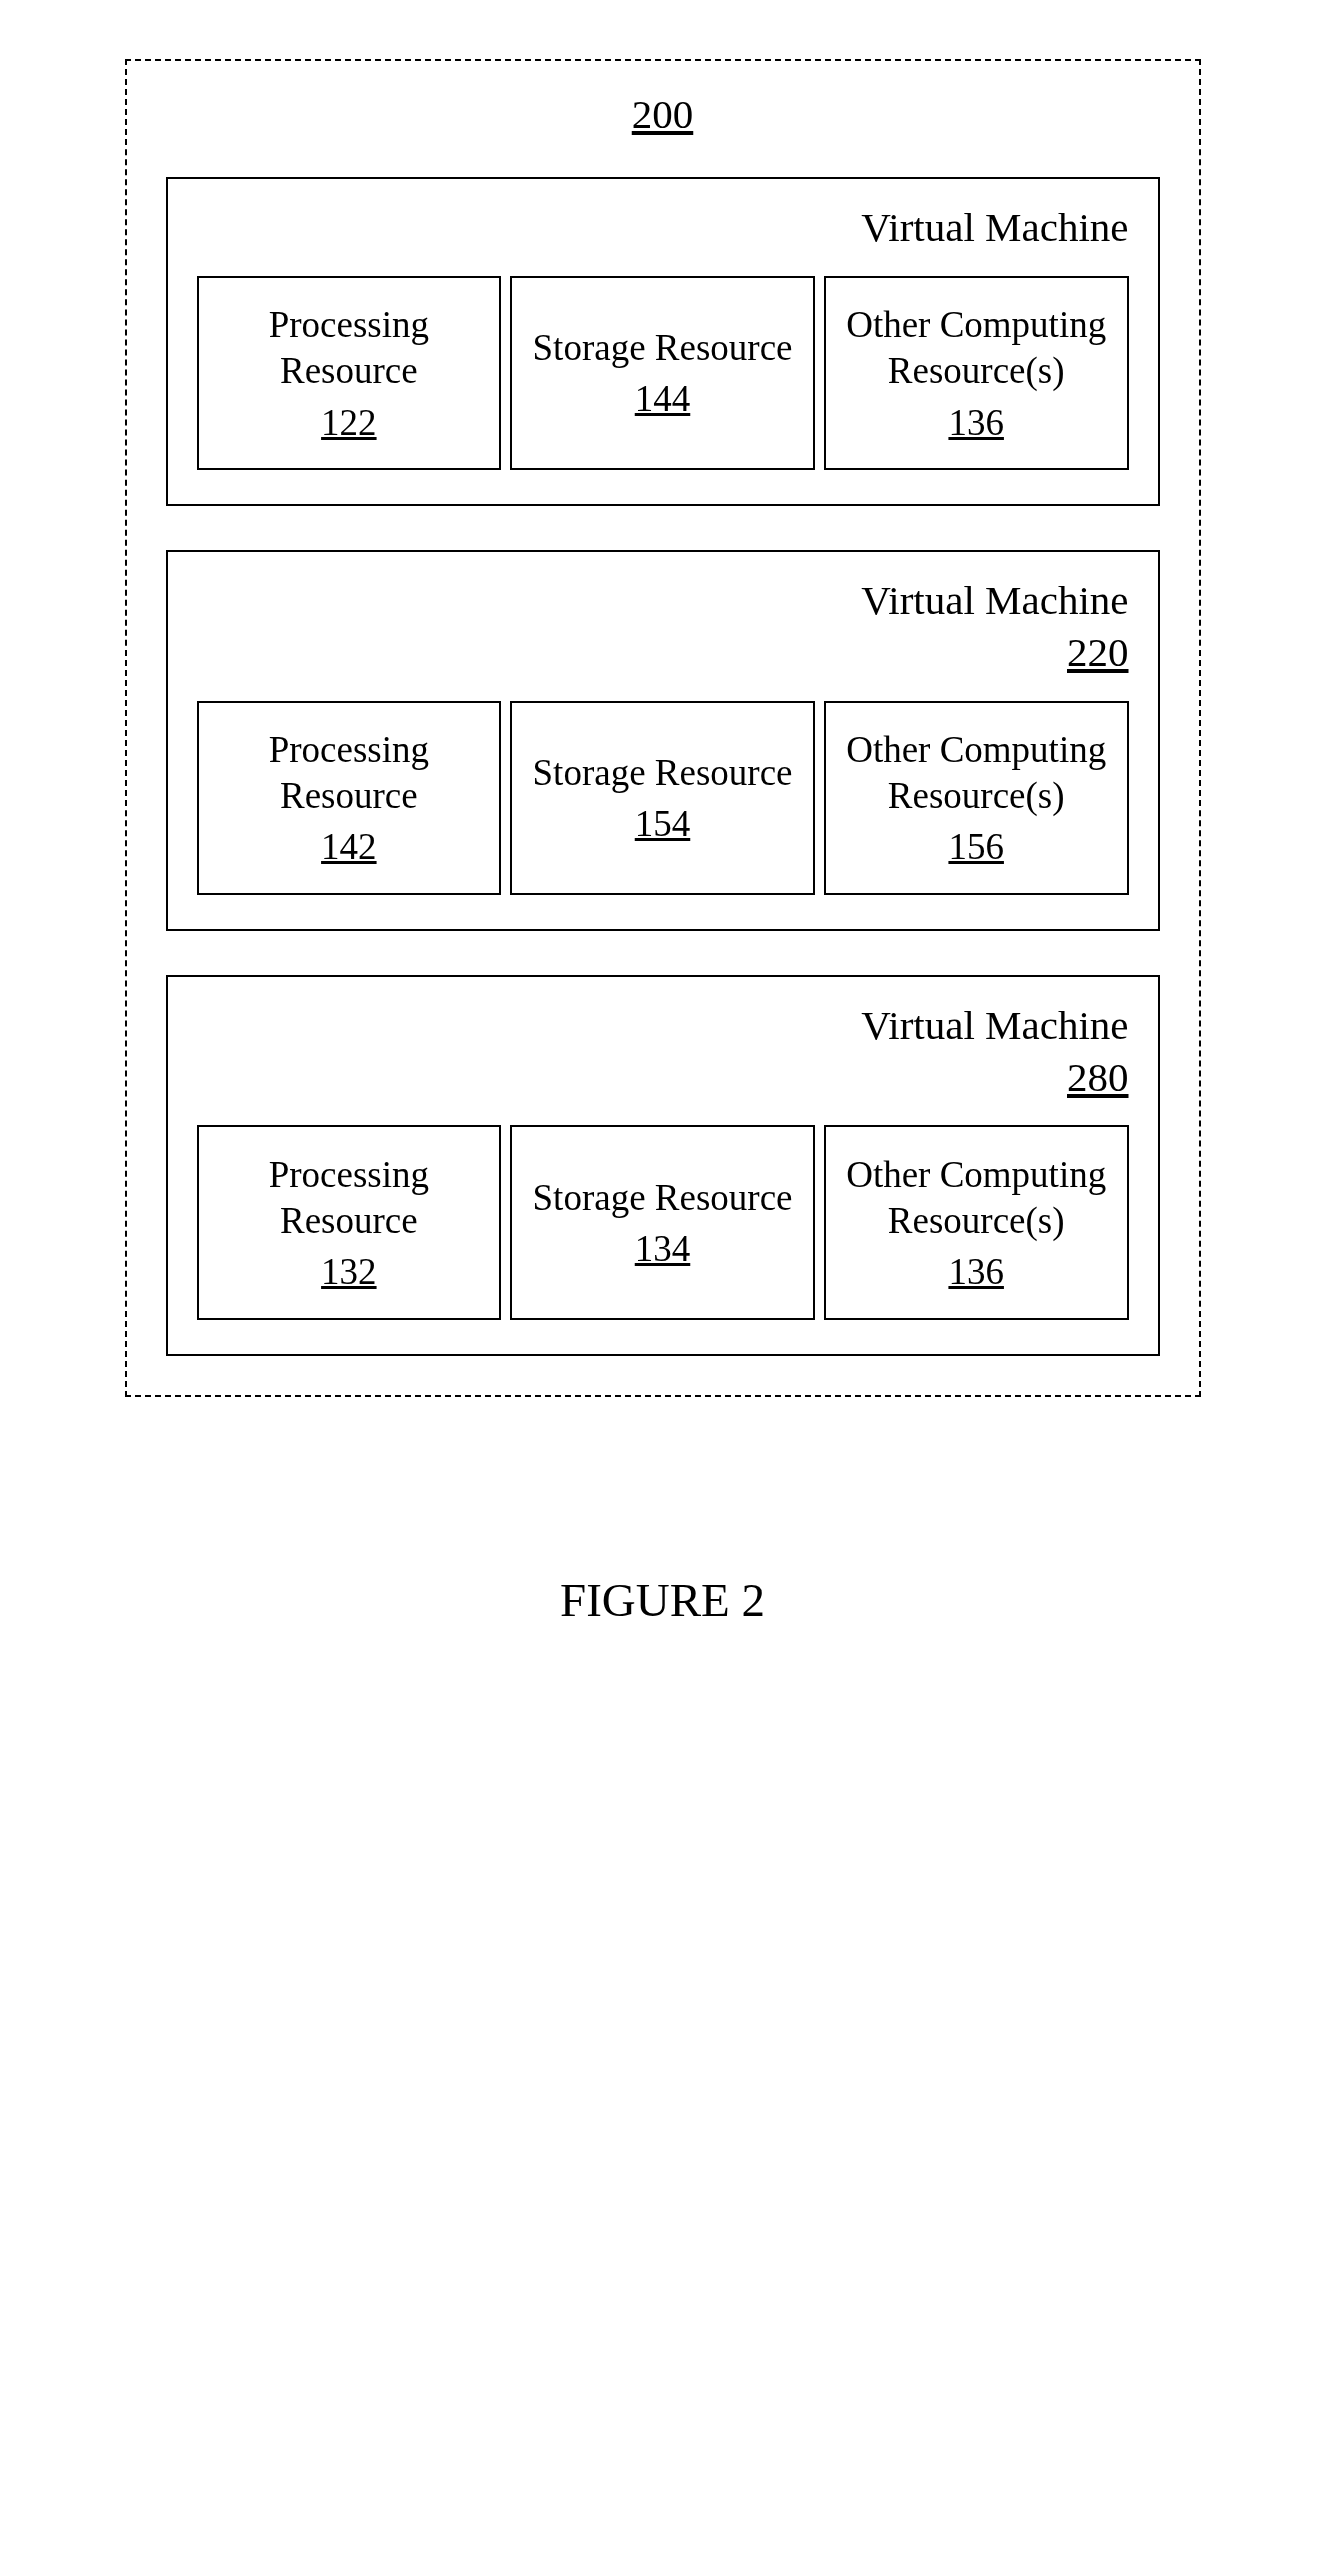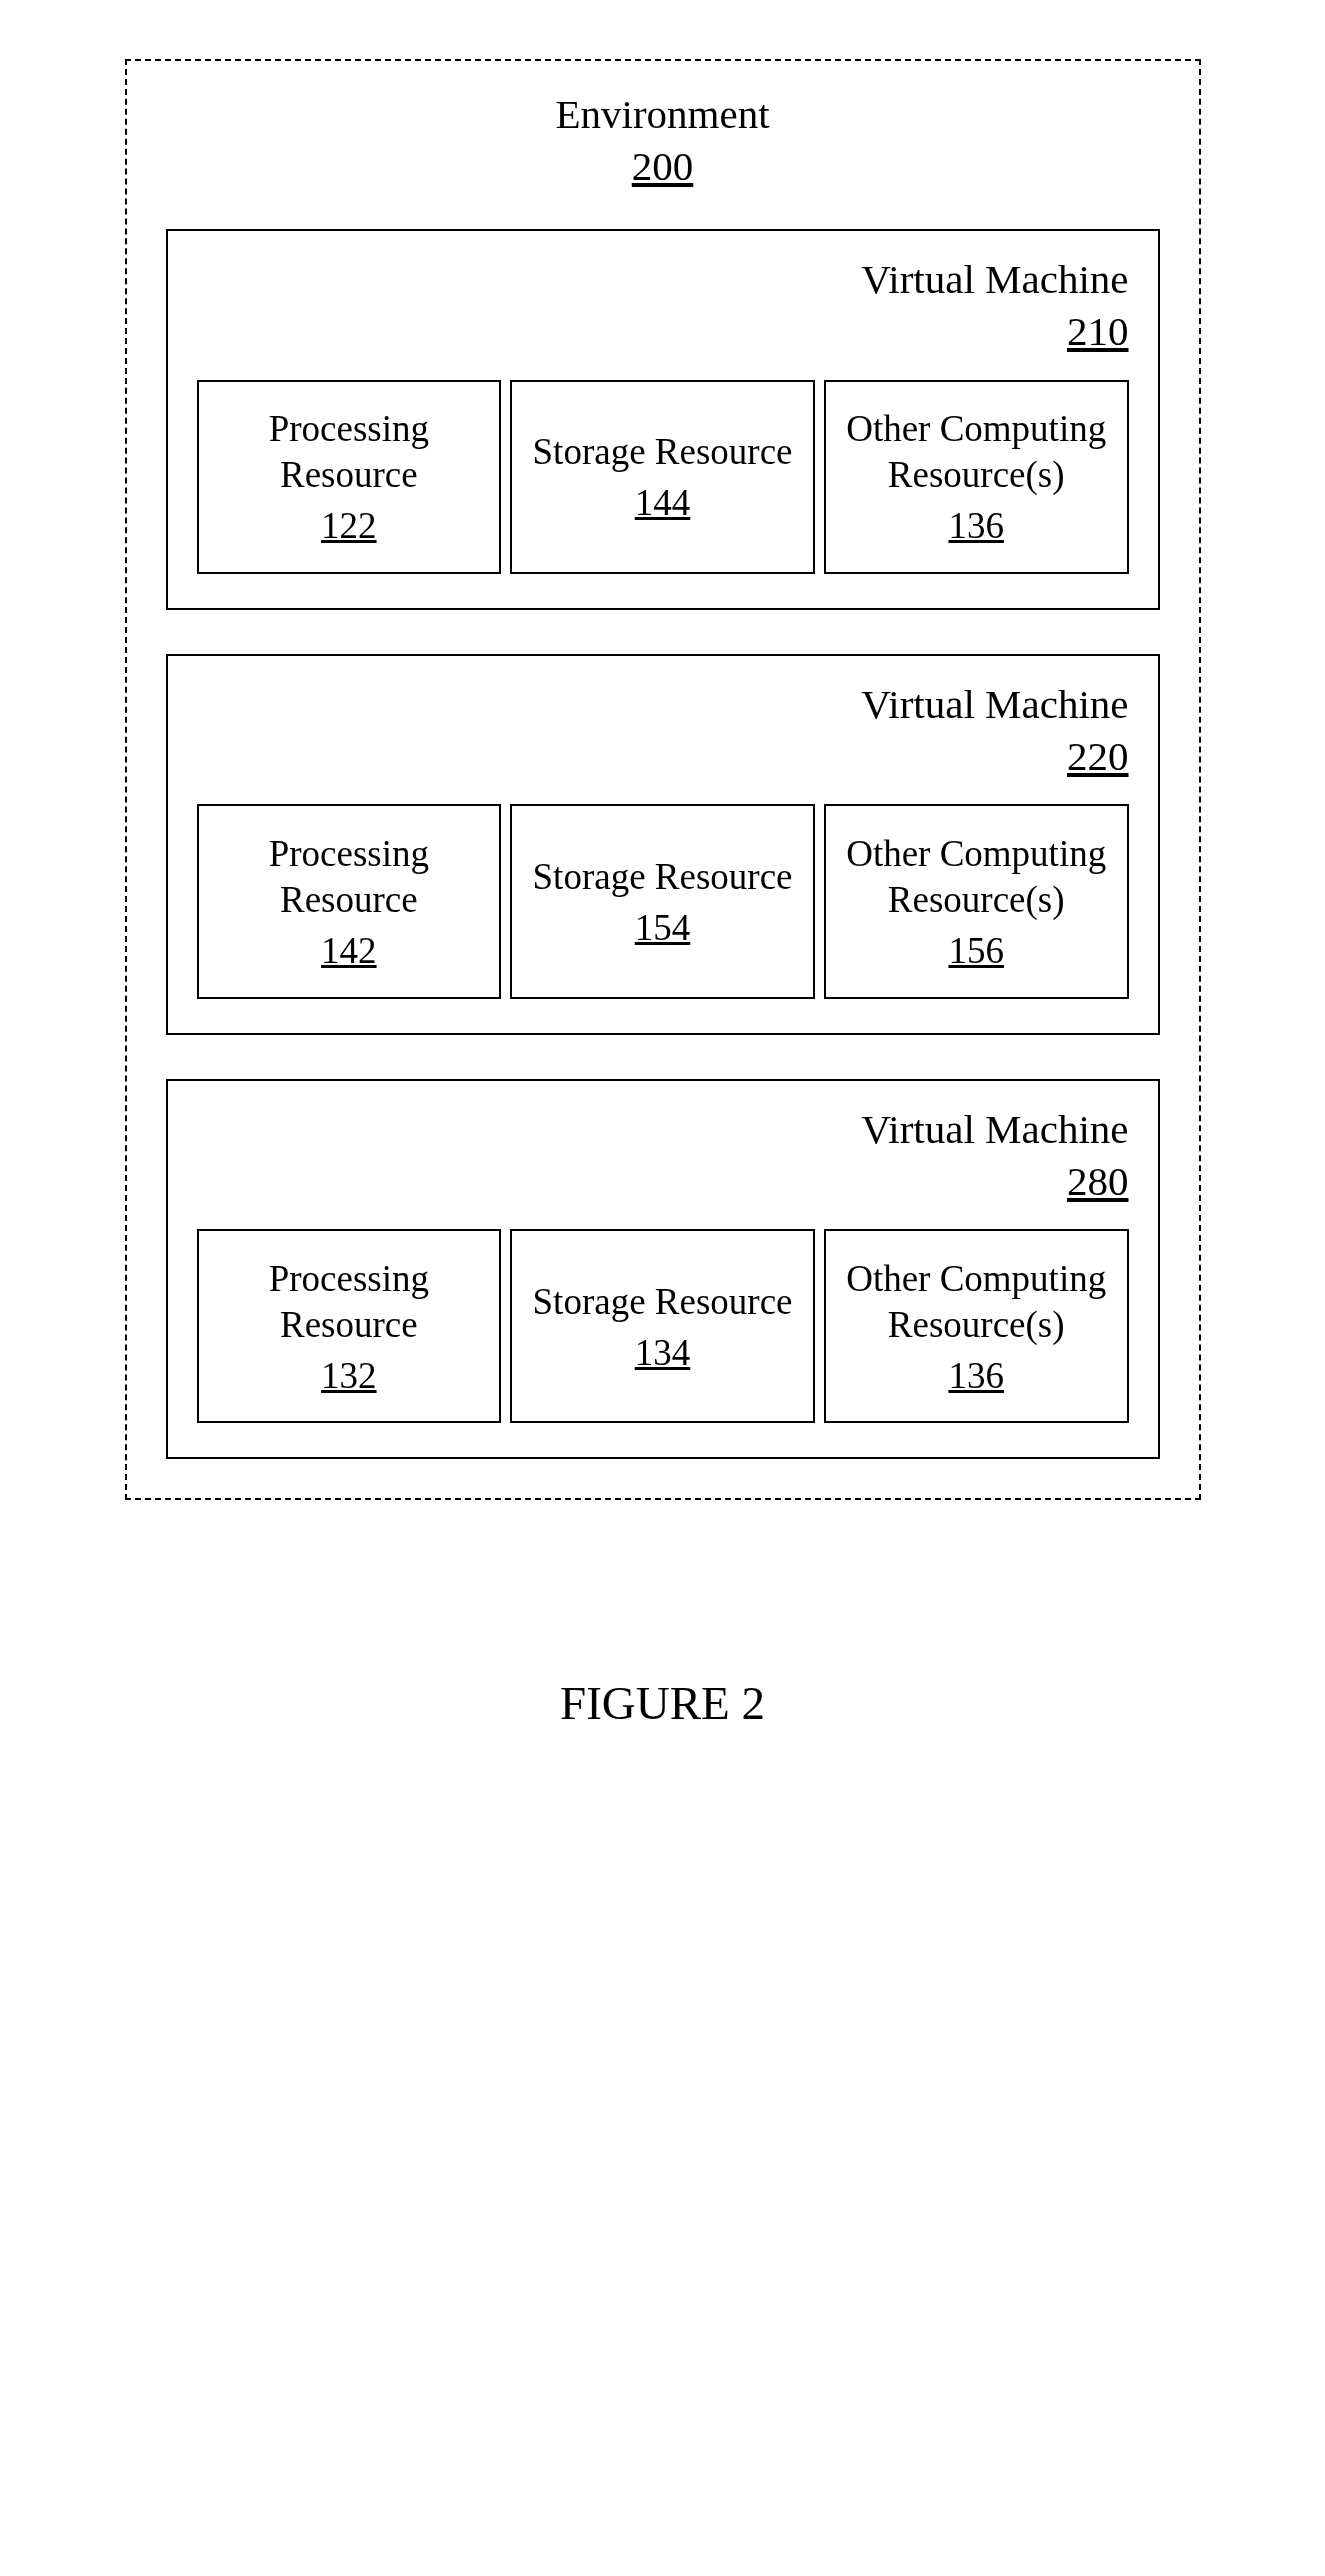"Environment" div.env-title { html: <div>Environment</div> -> none }
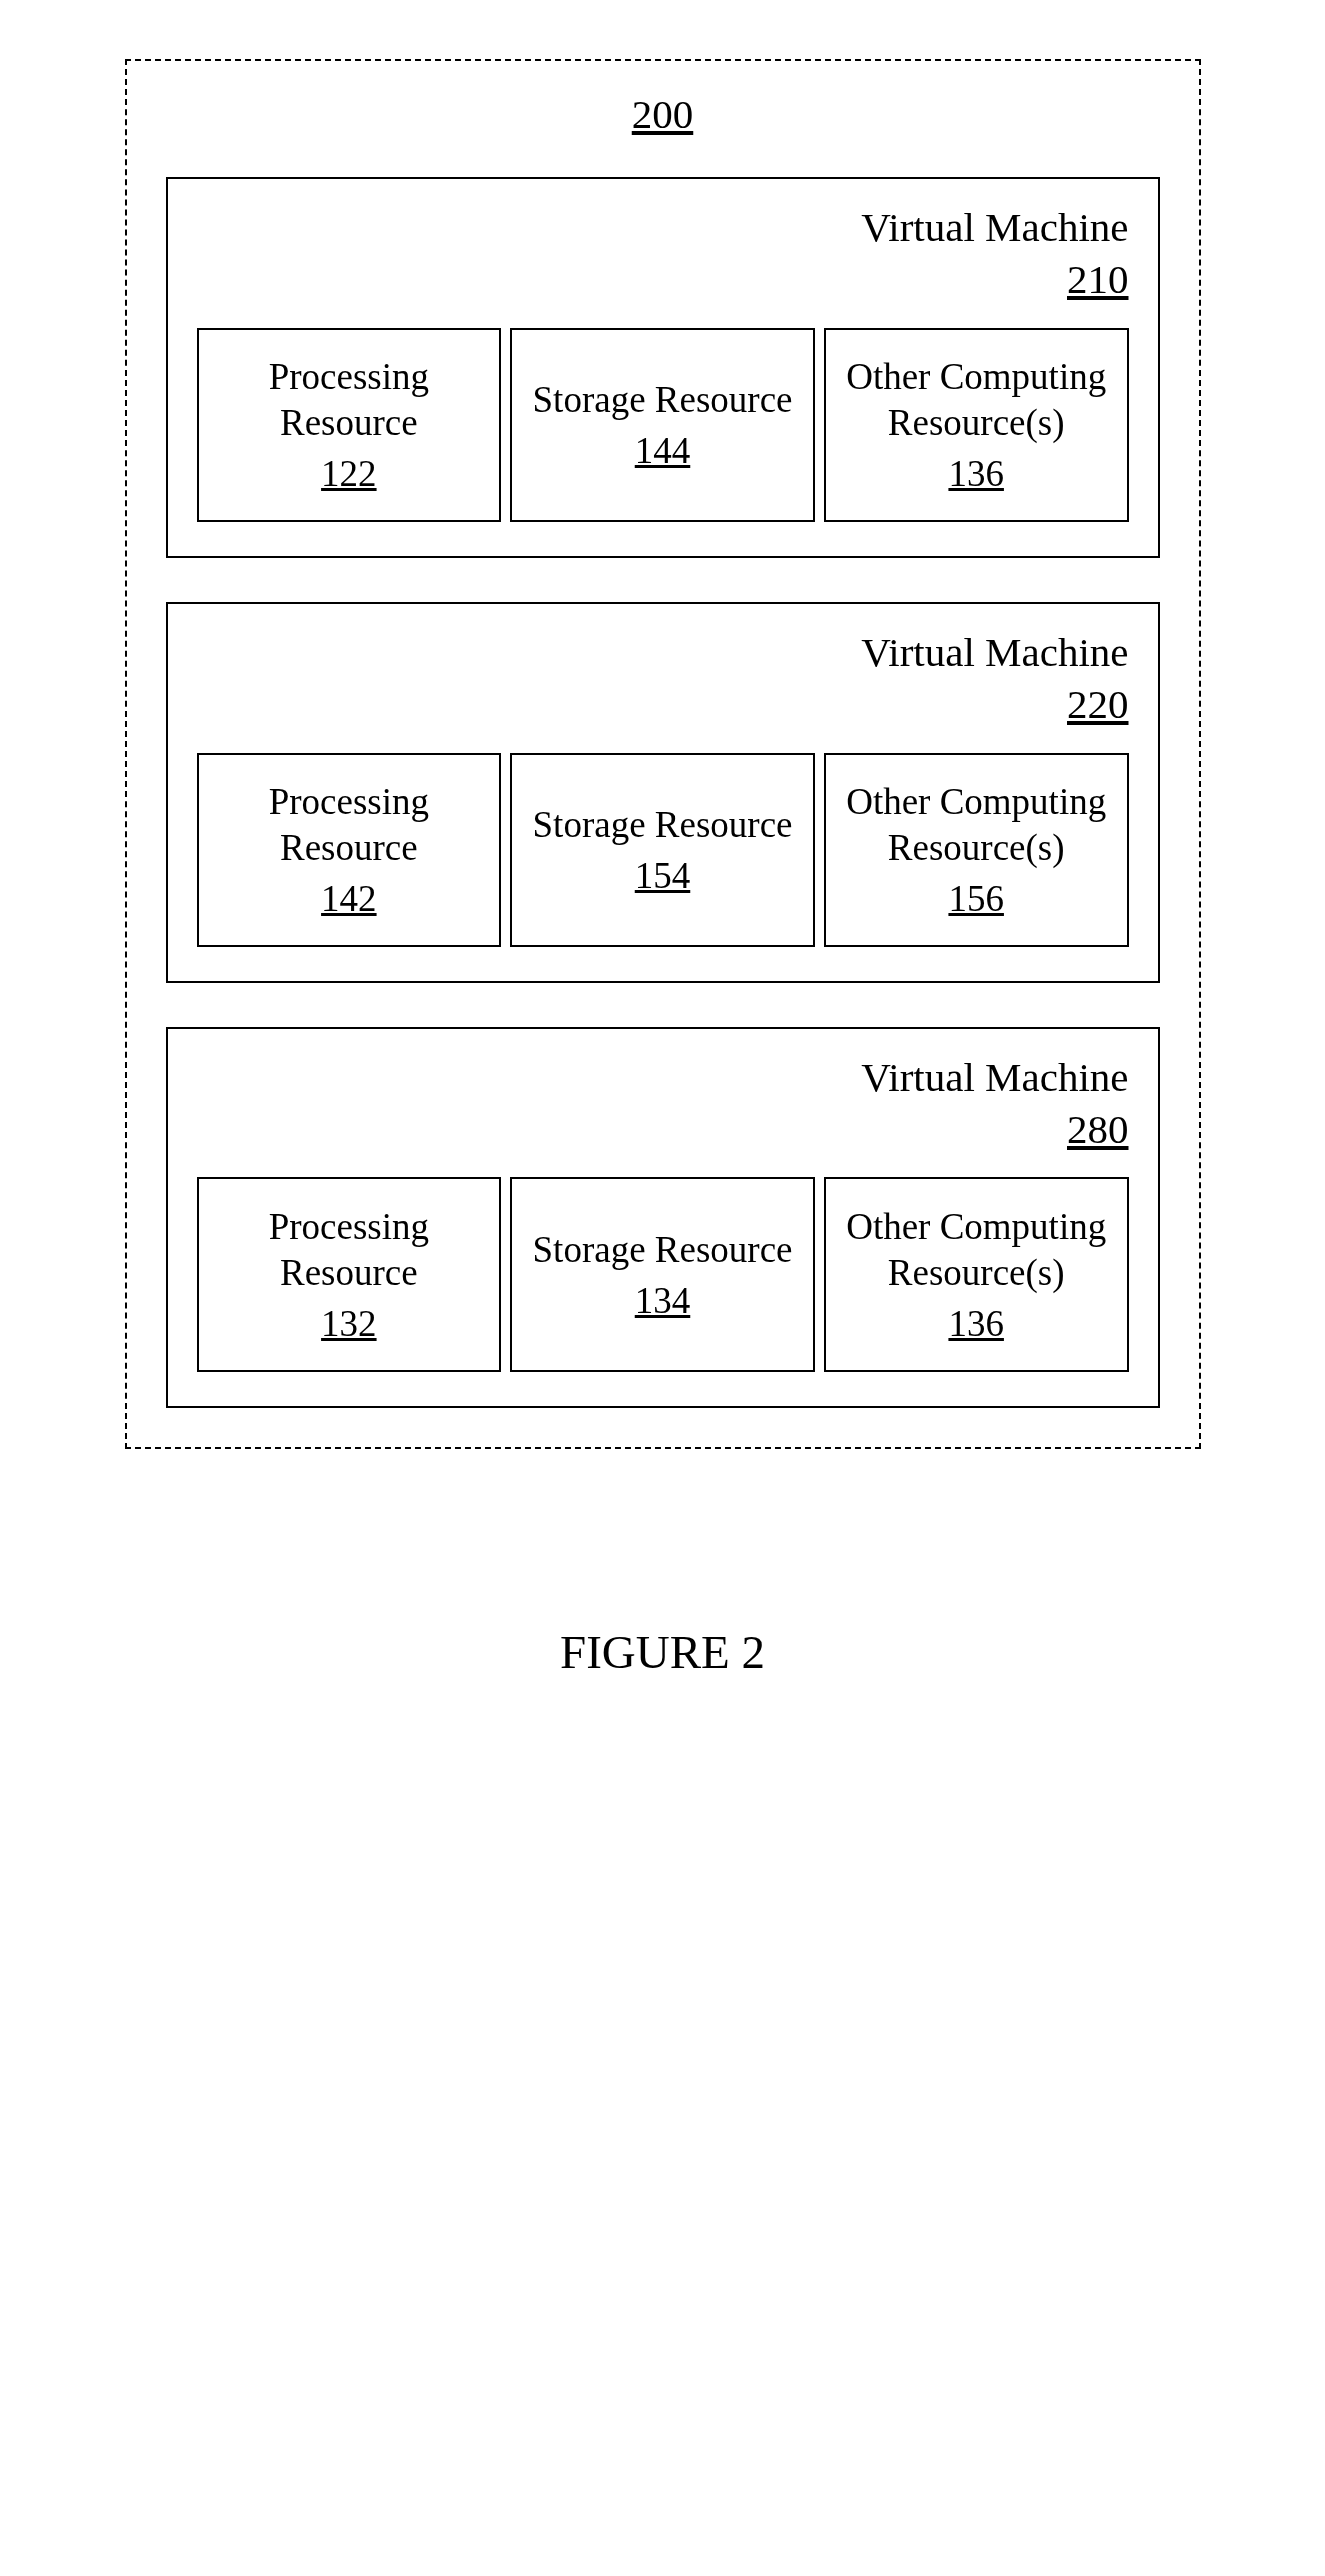"210" div.vm-num { html: <div>210</div> -> none }
